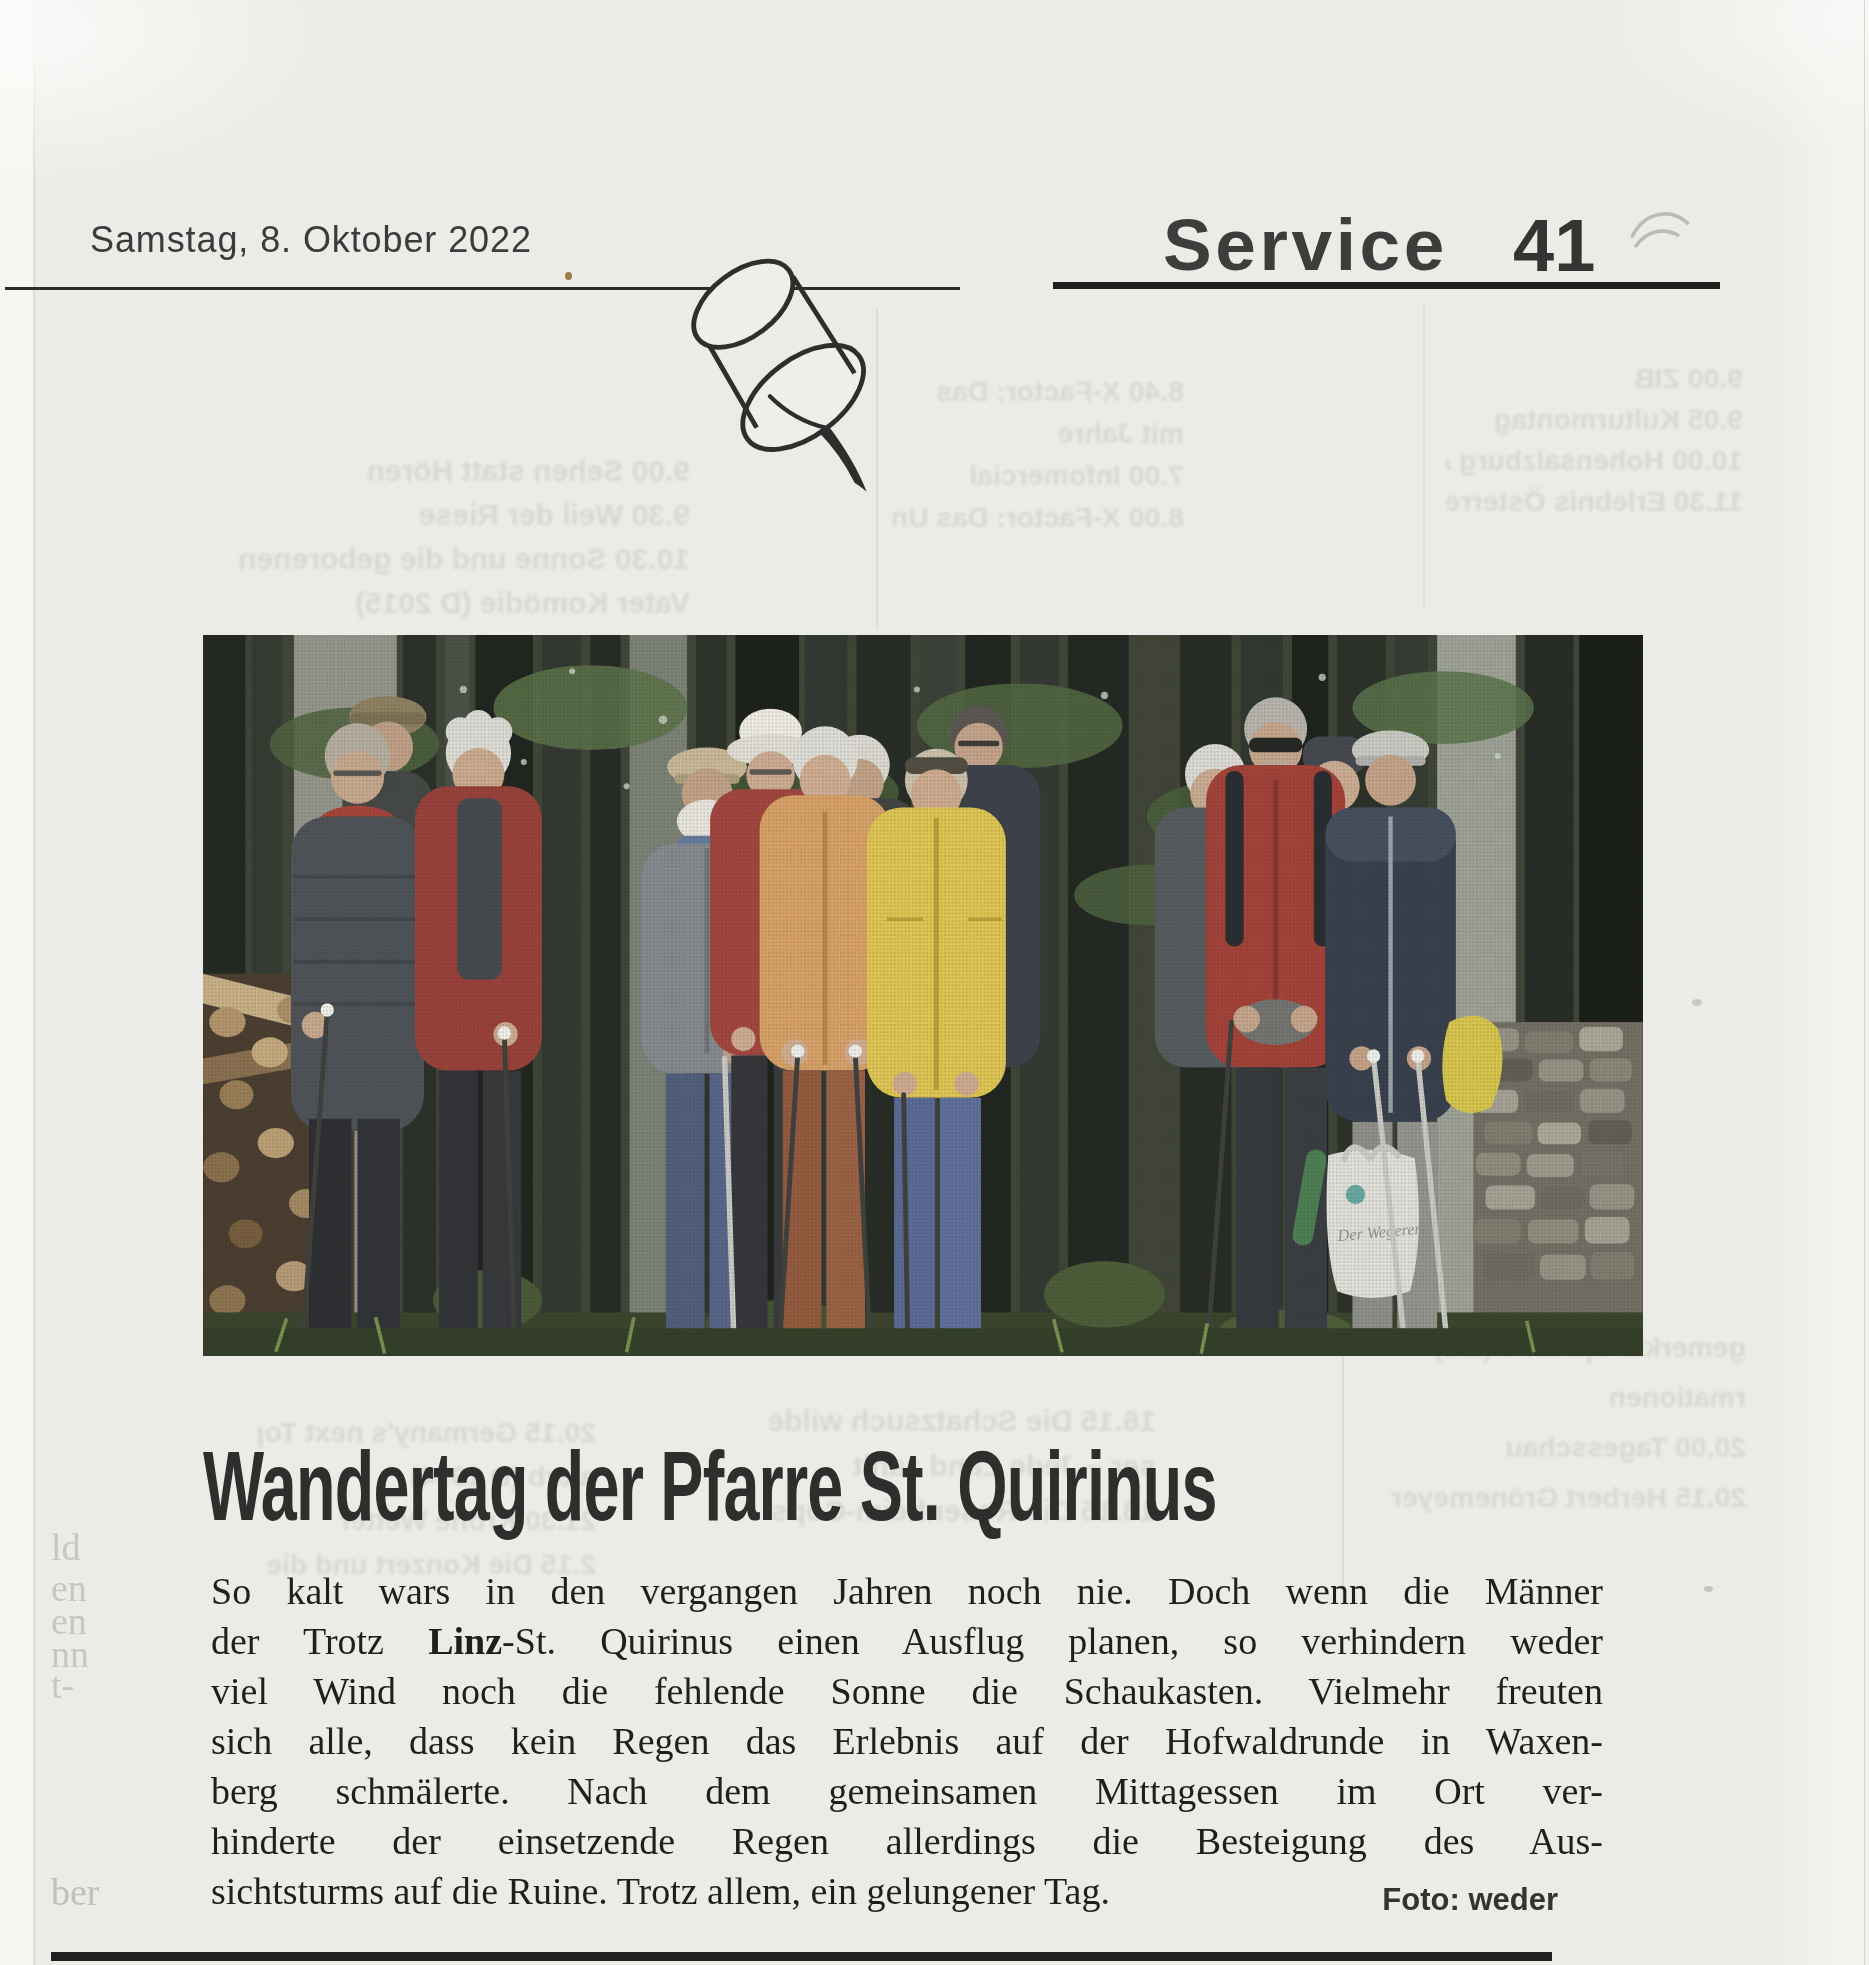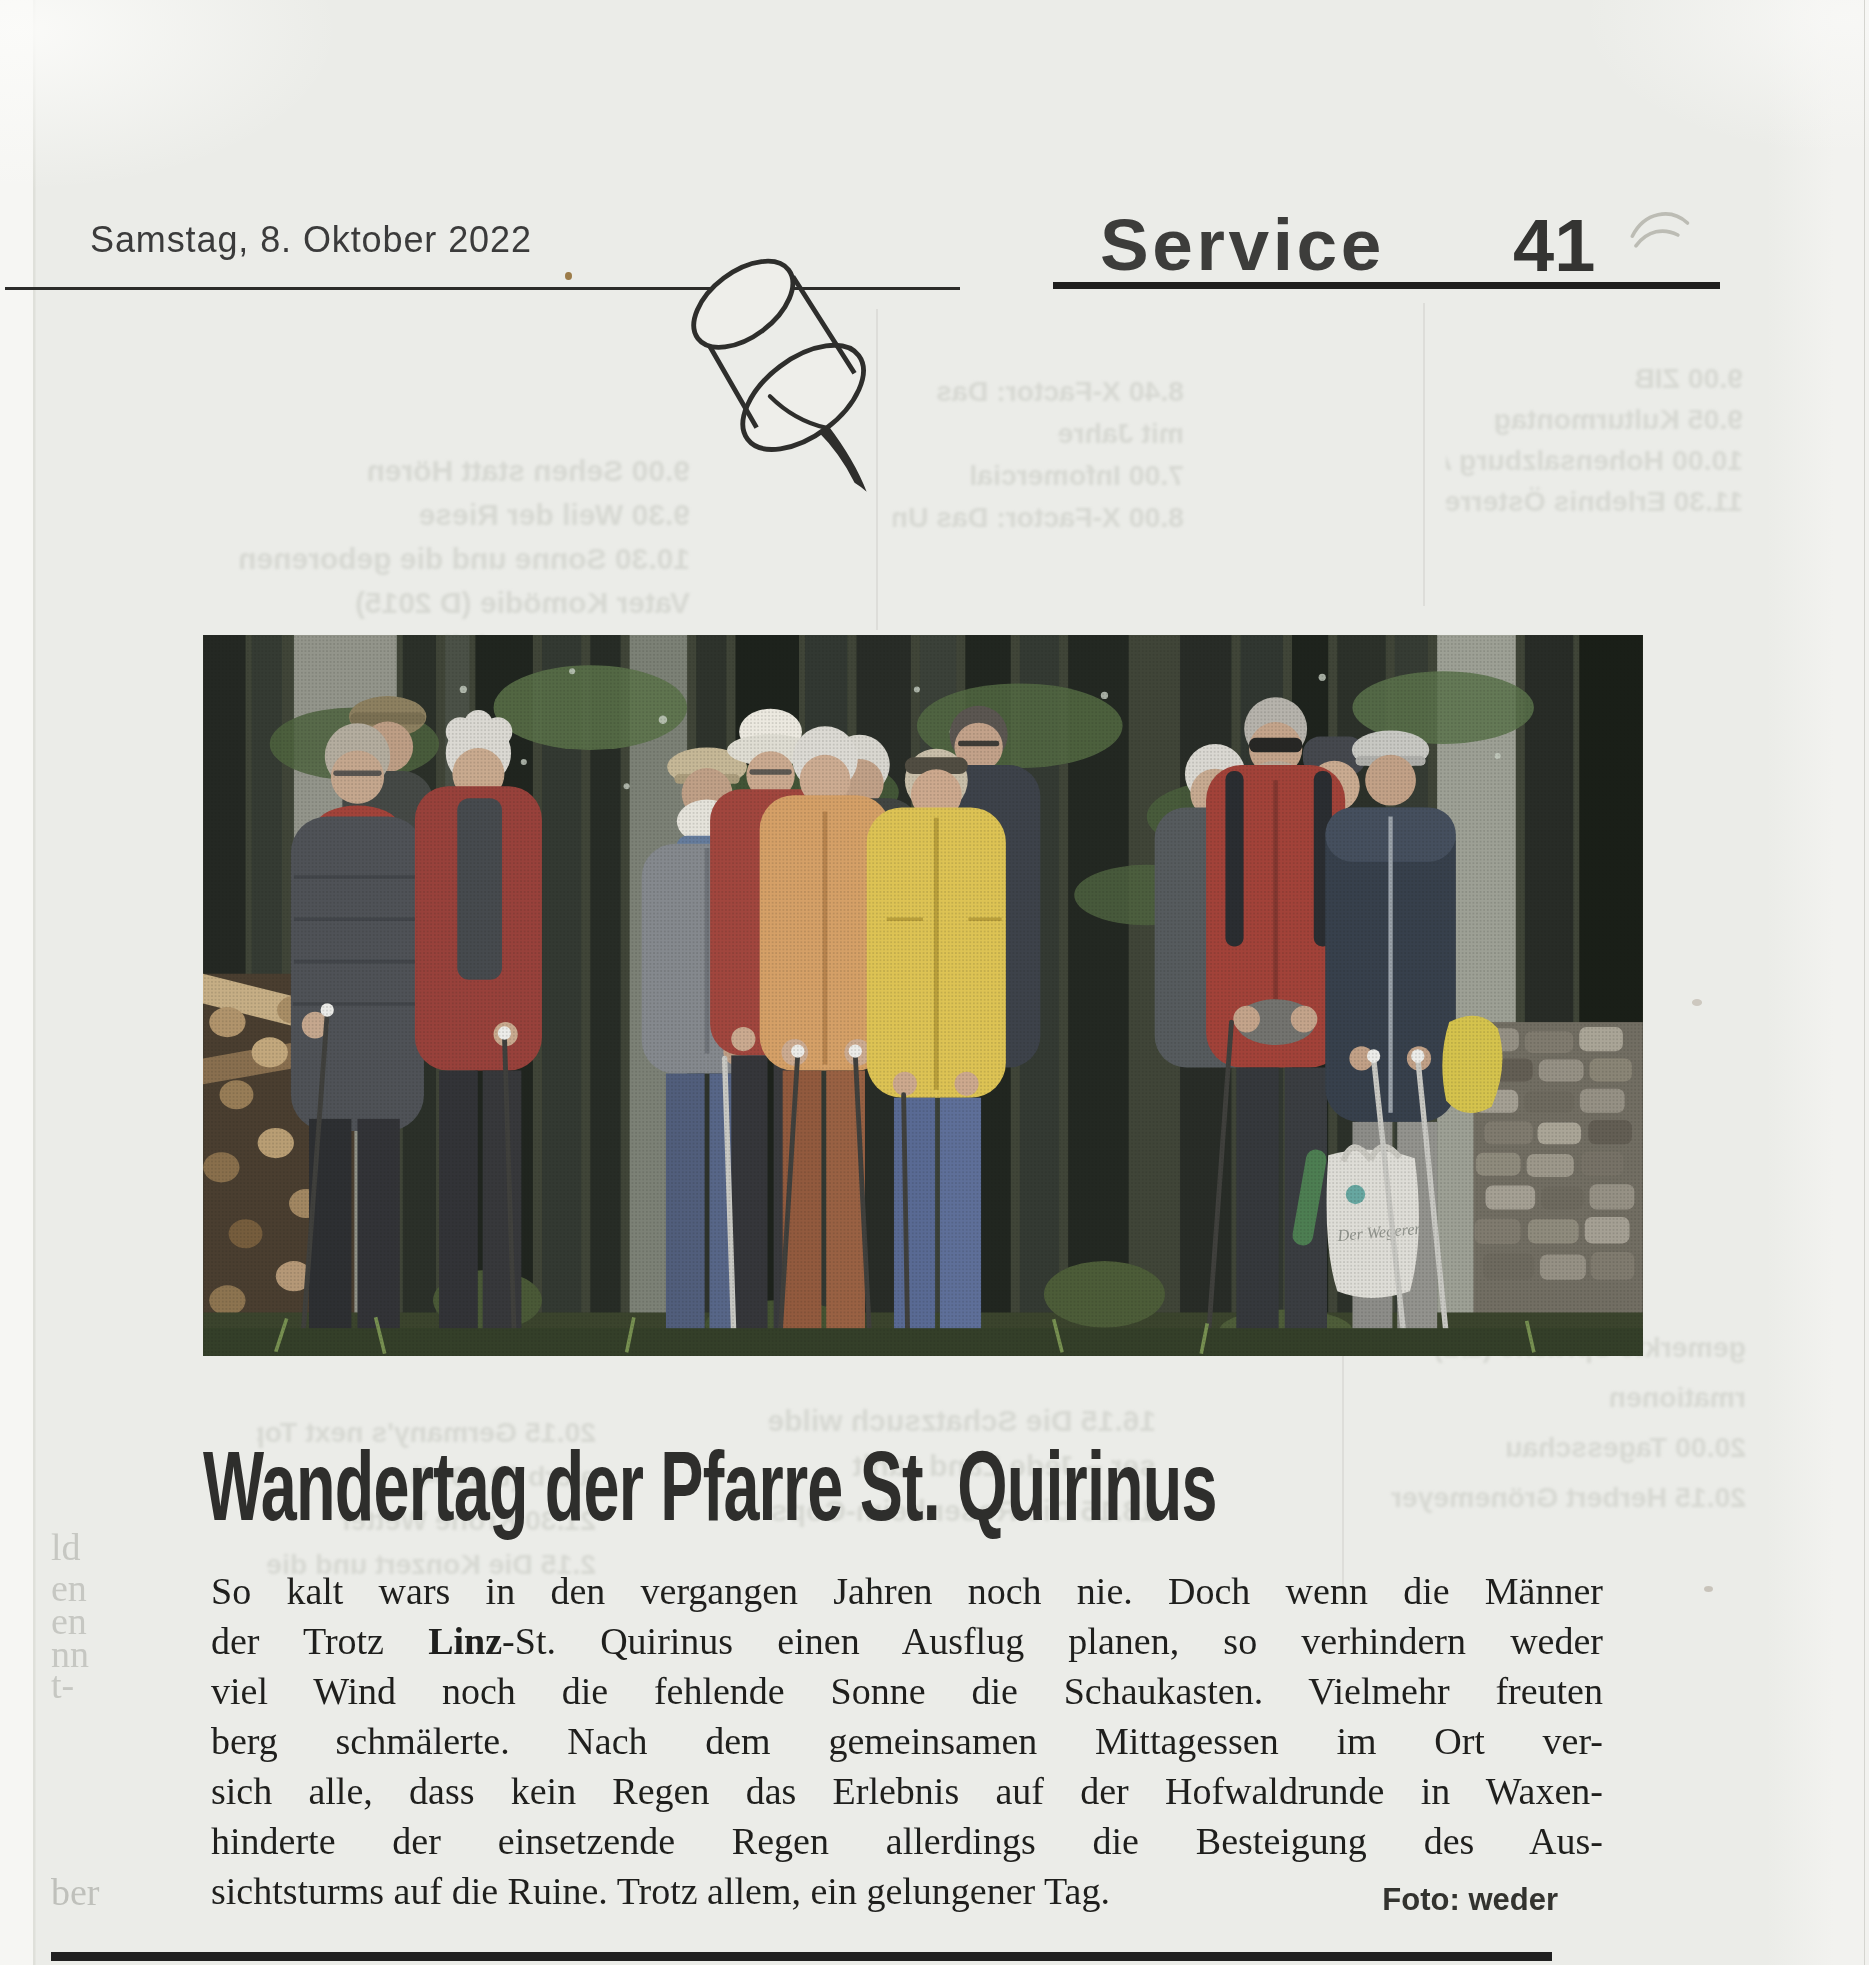"Service" .section { left: 1100px -> 1163px }
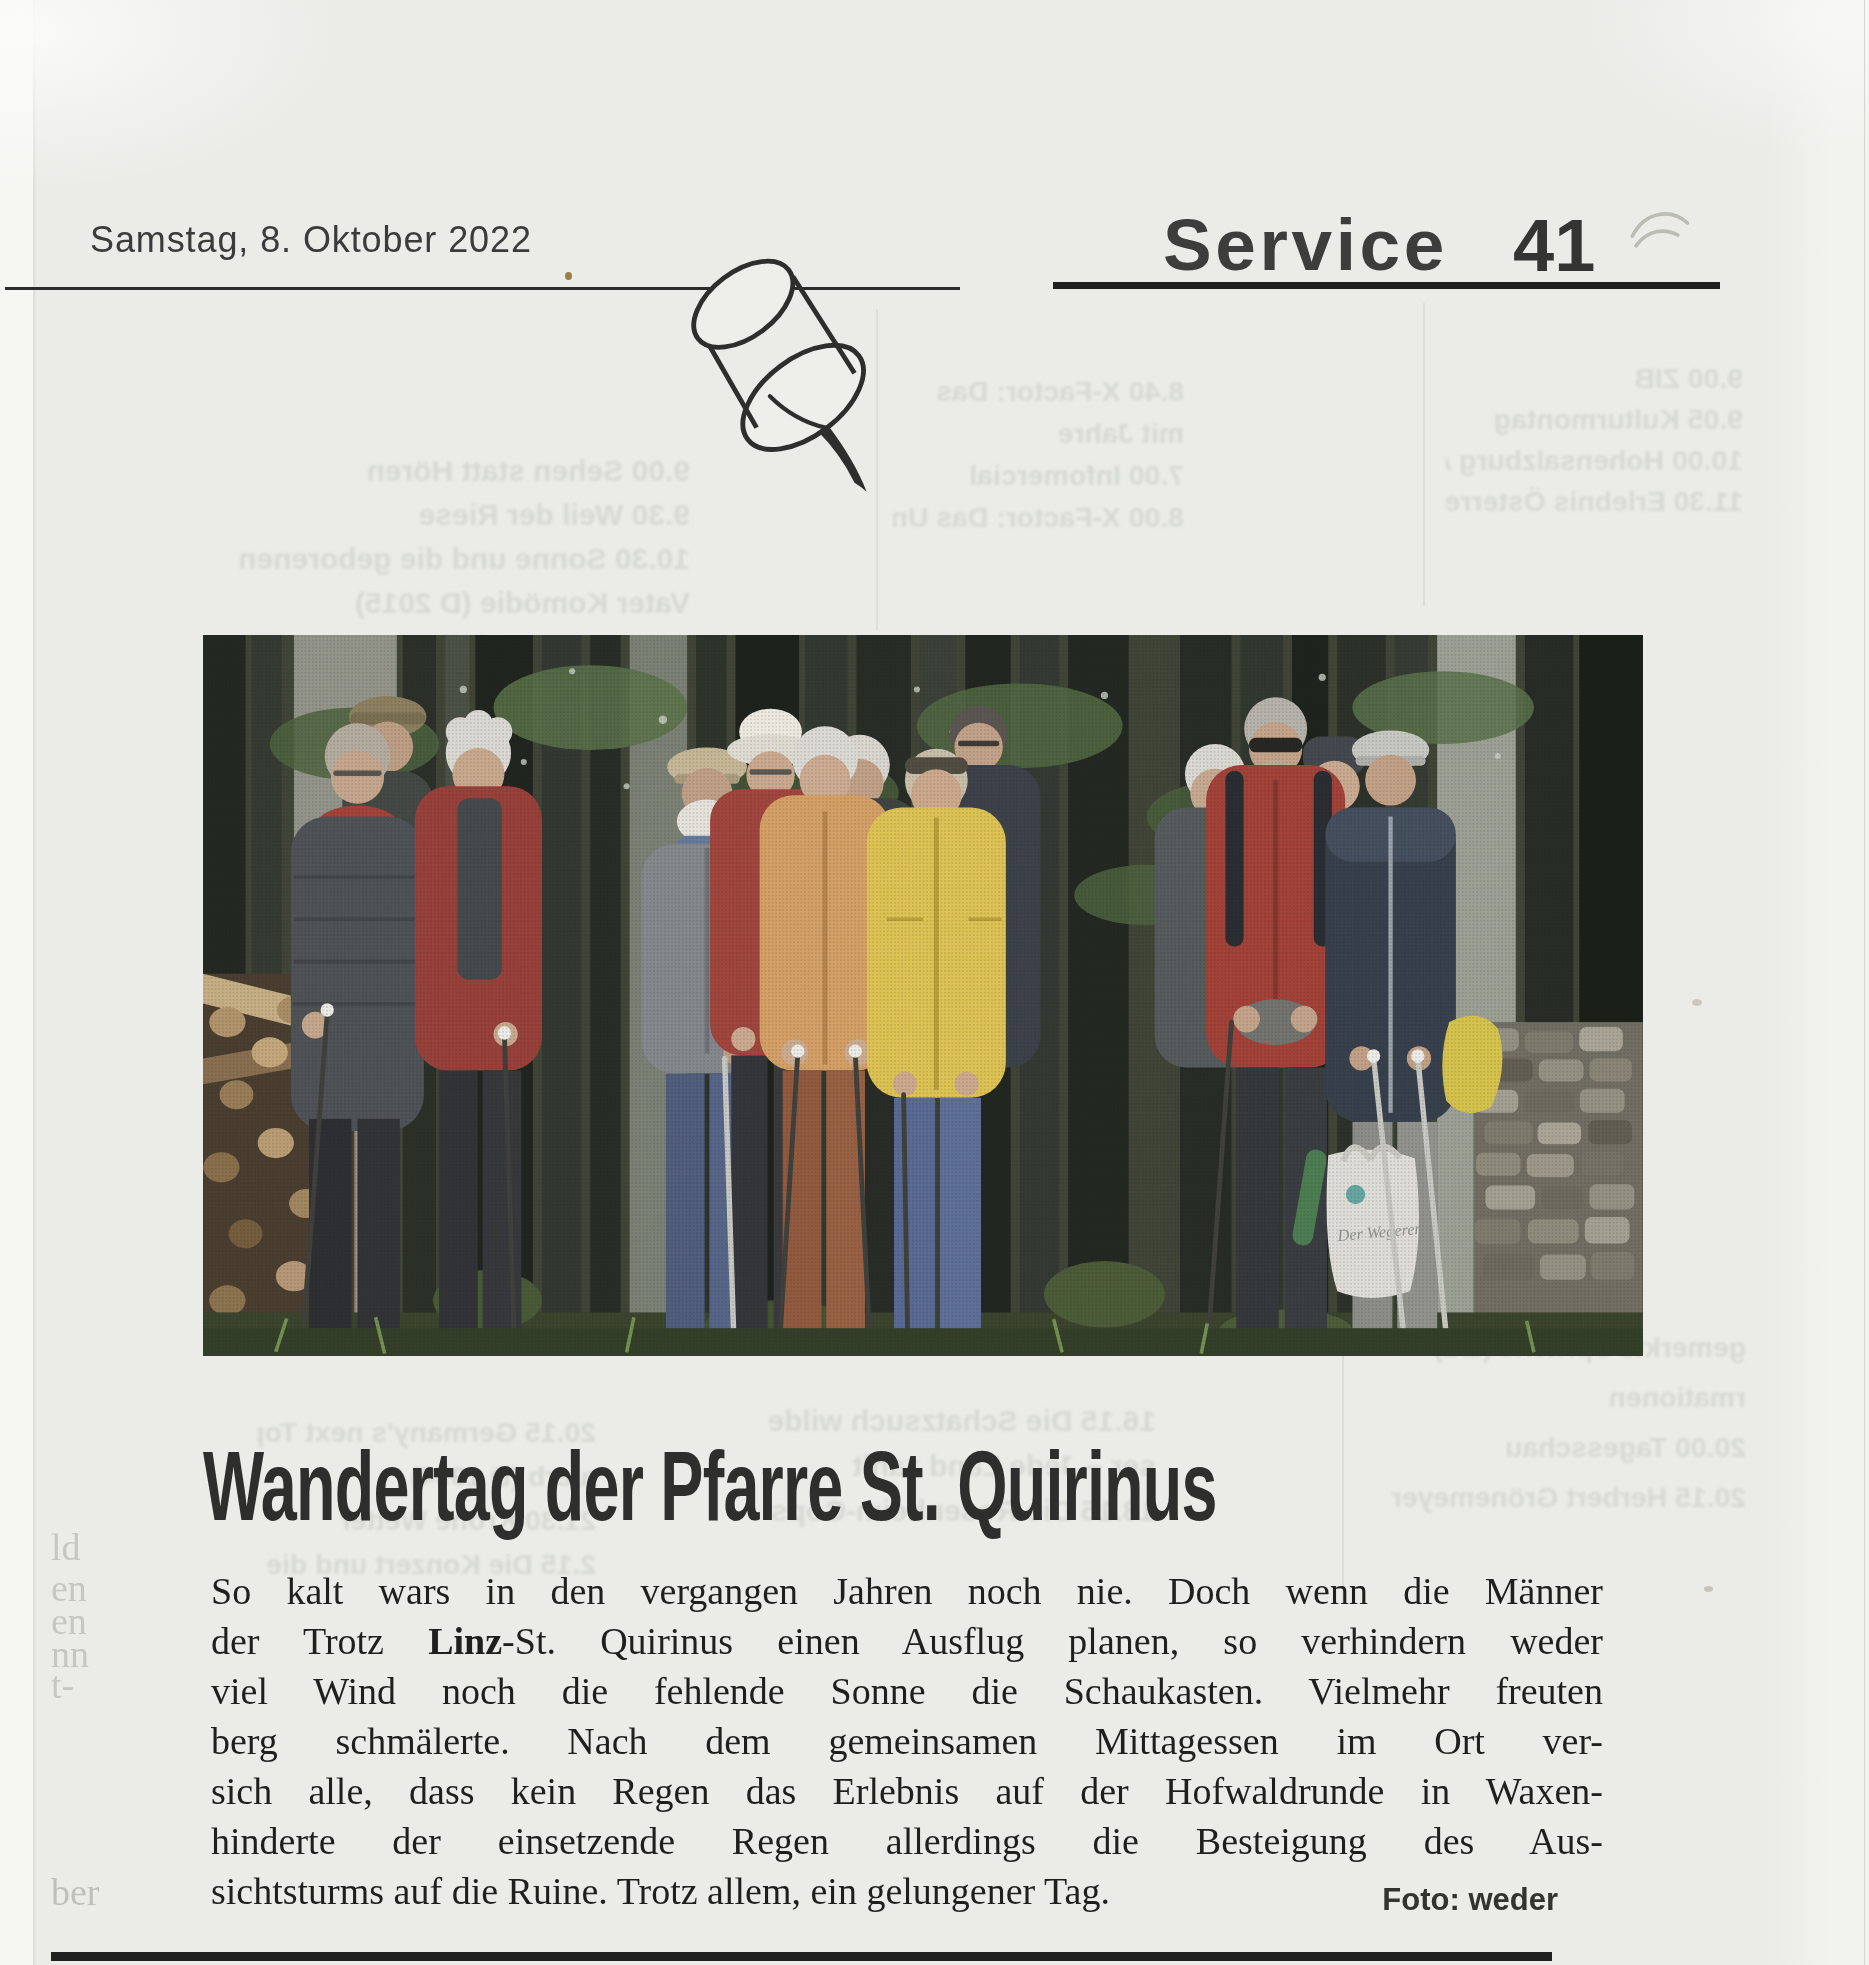"berg schmälerte. Nach dem gemeinsamen" div.bline { order: before "sich alle, dass kein Regen" -> after "sich alle, dass kein Regen" }
